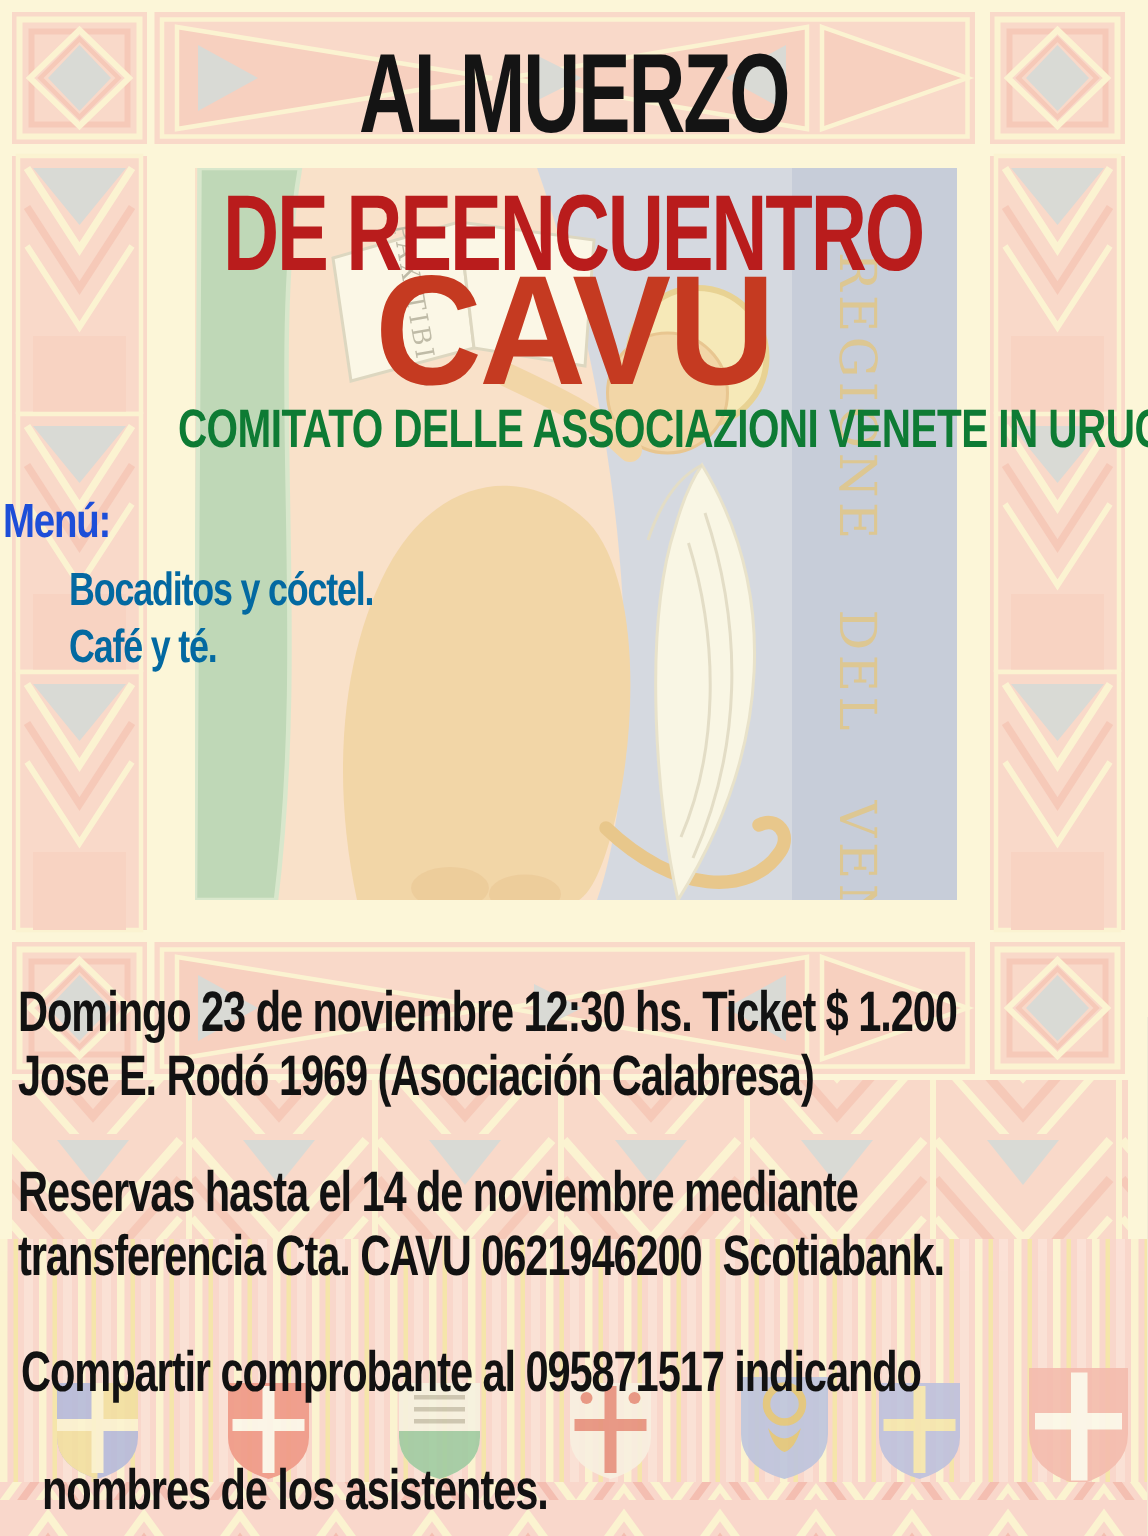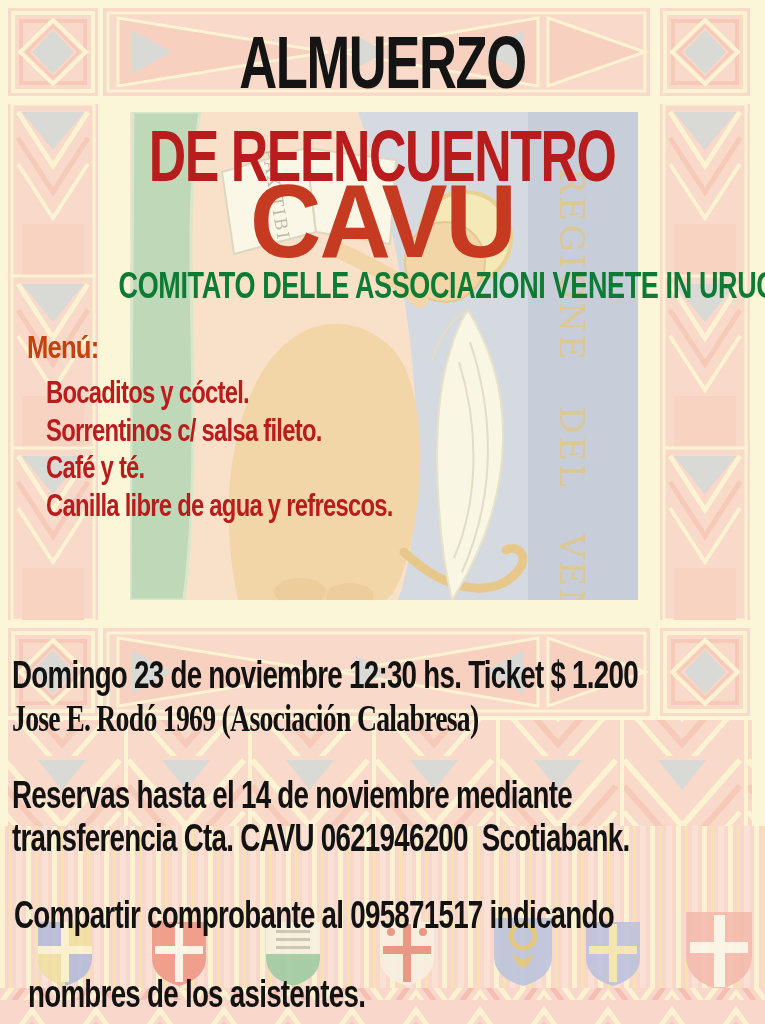"Menú:" .menu-label { color: #c2410c -> #1d4ed8; left: 27px -> 2px }
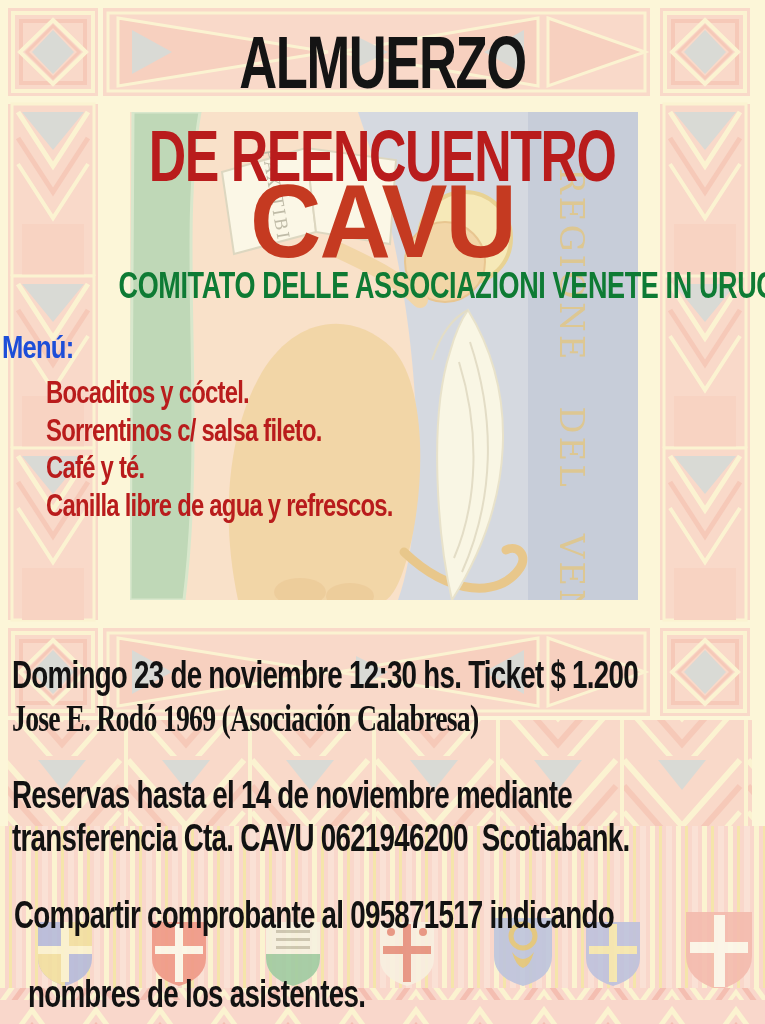"Bocaditos y cóctel." .menu-items { color: #b91c1c -> #0369a1 }
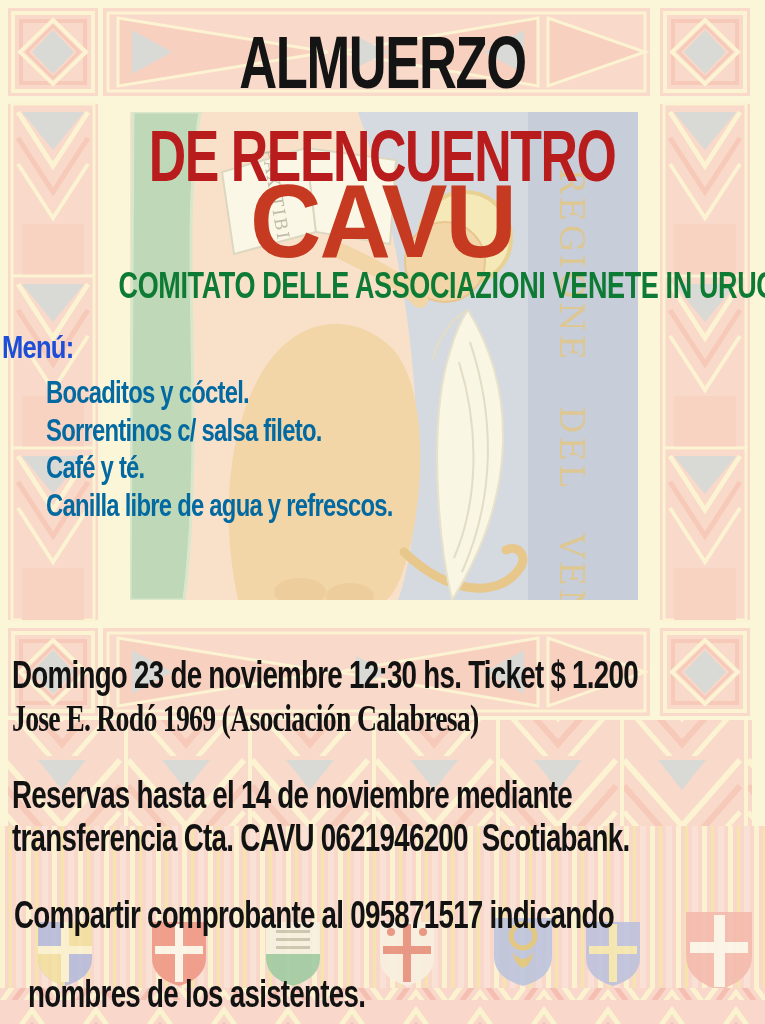"Sorrentinos c/ salsa fileto." div.menu-item { html: <div><span>Sorrentinos c/ salsa fileto.</span></div> -> none }
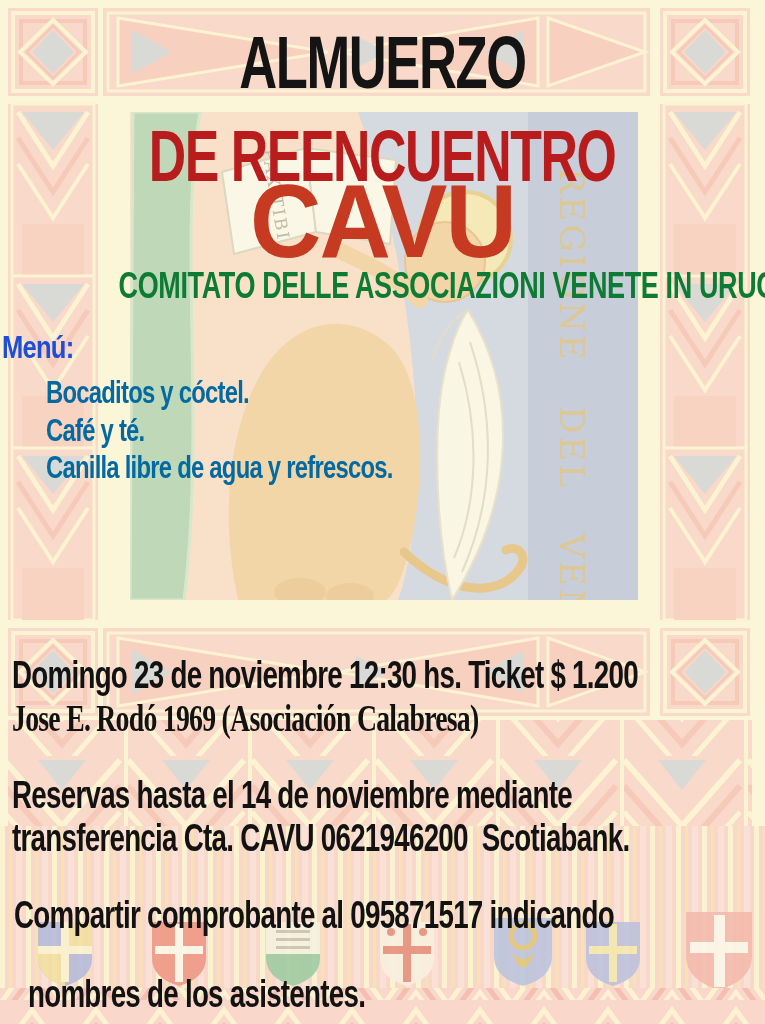"Canilla libre de agua y" div.menu-item { html: <div><span>Canilla libre de agua y refrescos.</span></div> -> none }
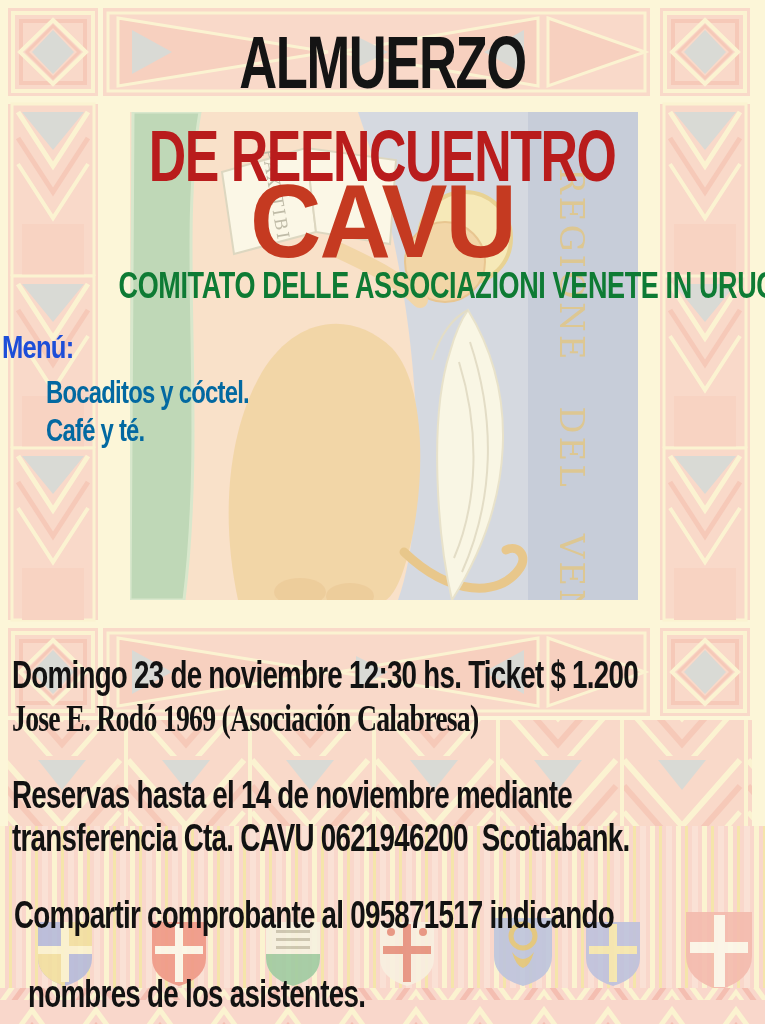"Jose E. Rodó 1969 (Asociación" .ev2 { font-family: Liberation Serif, serif -> none }
